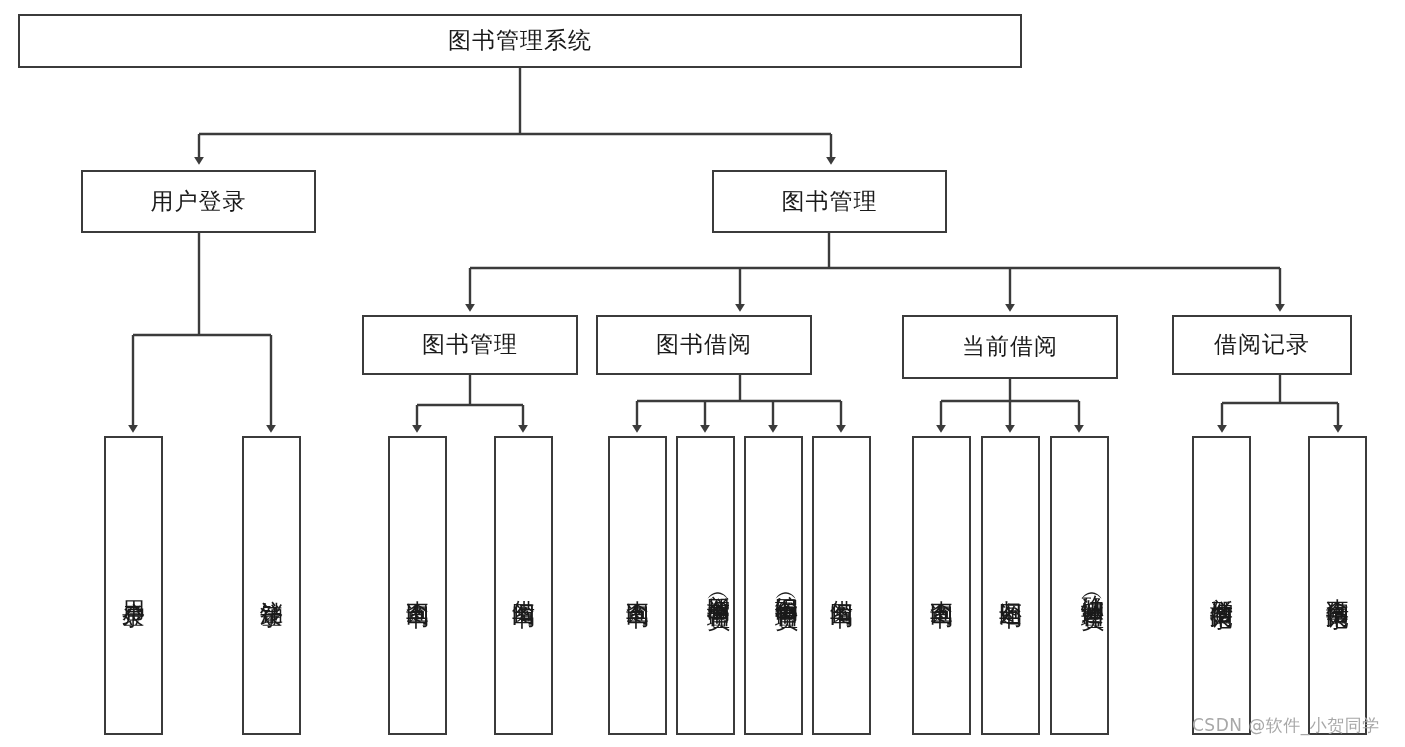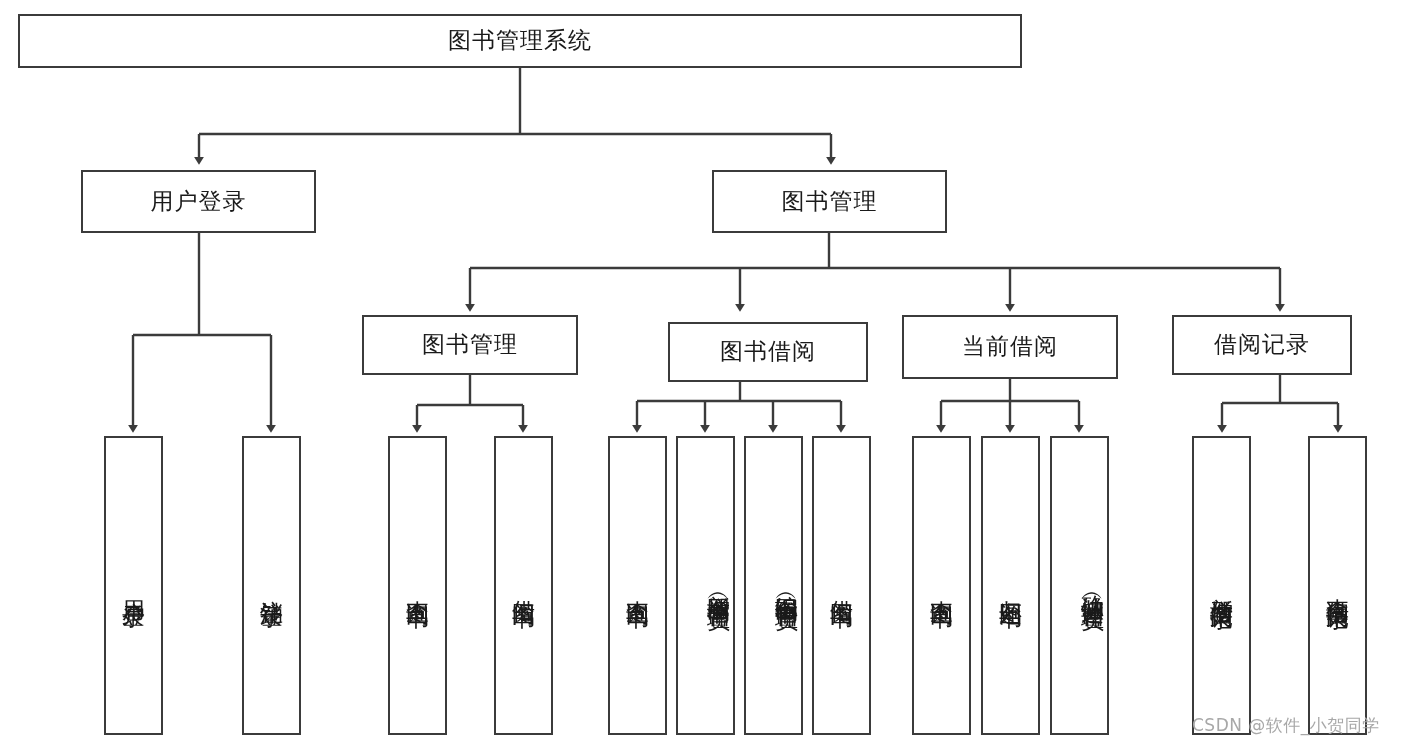"图书借阅" div.node-box { left: 668px -> 596px; margin-top: 7px -> none; width: 200px -> 216px }
